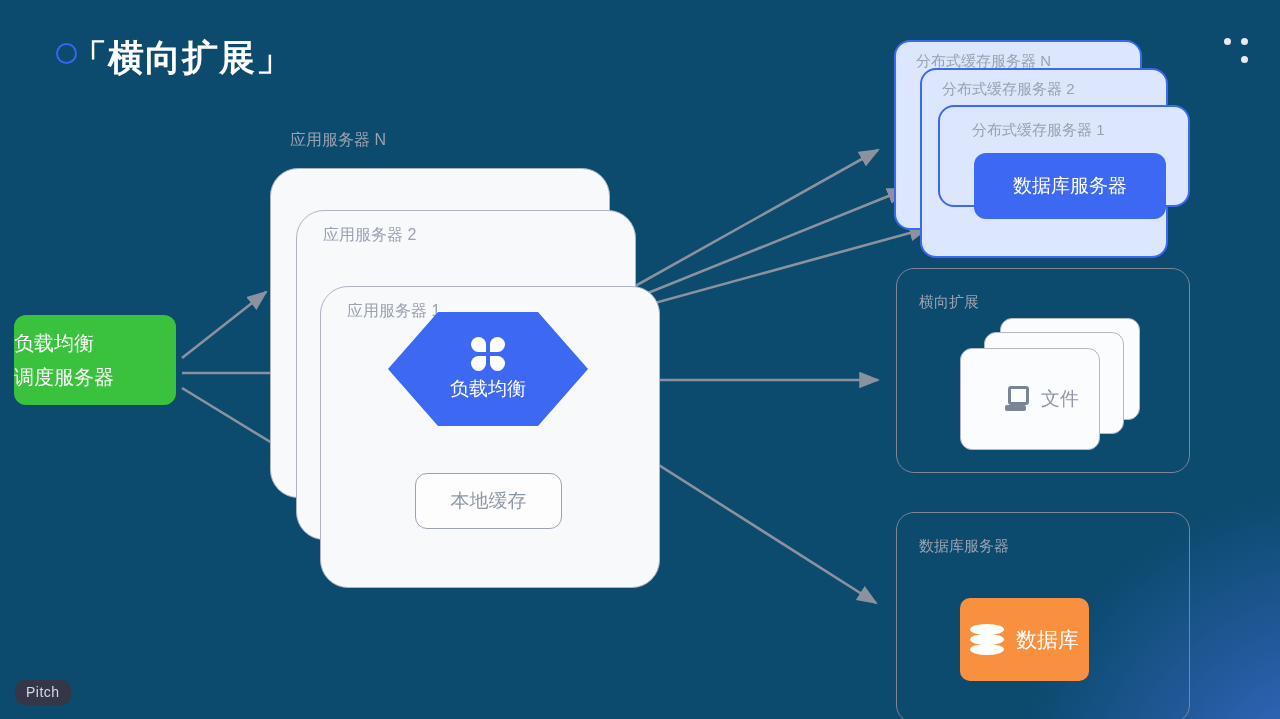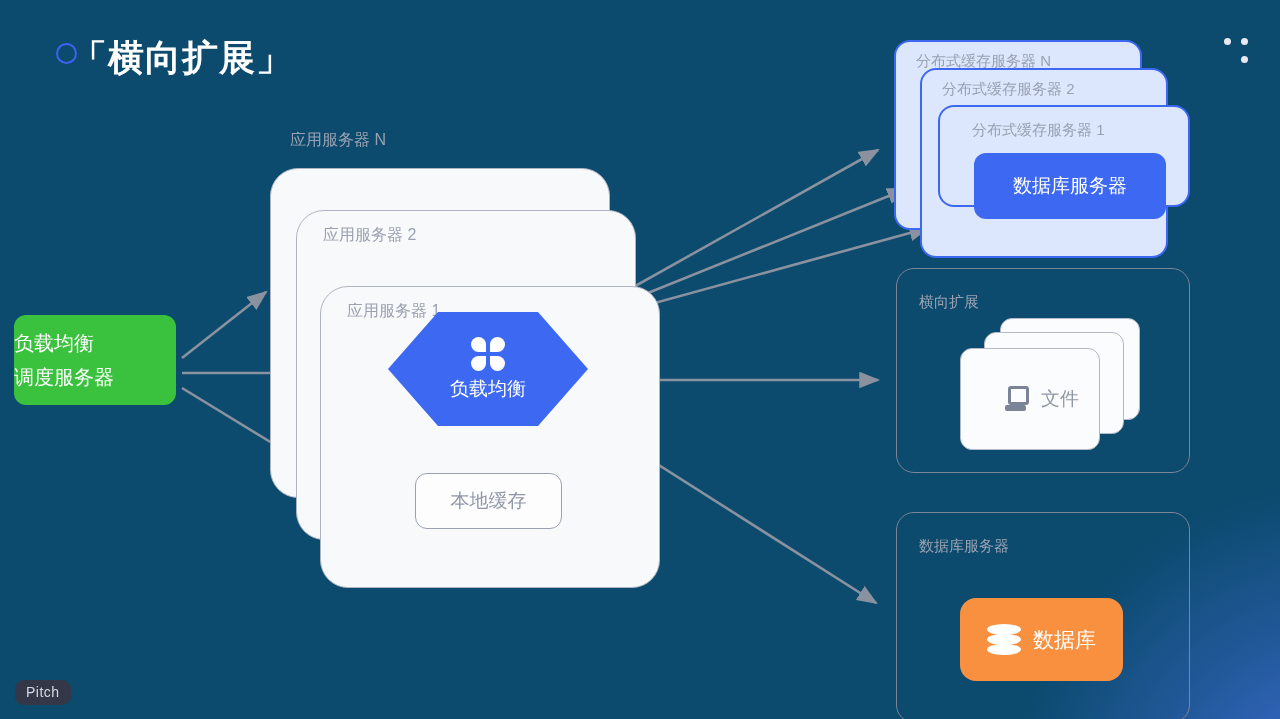"数据库" #database-box { border-radius: 16px -> 10px; width: 163px -> 129px }
